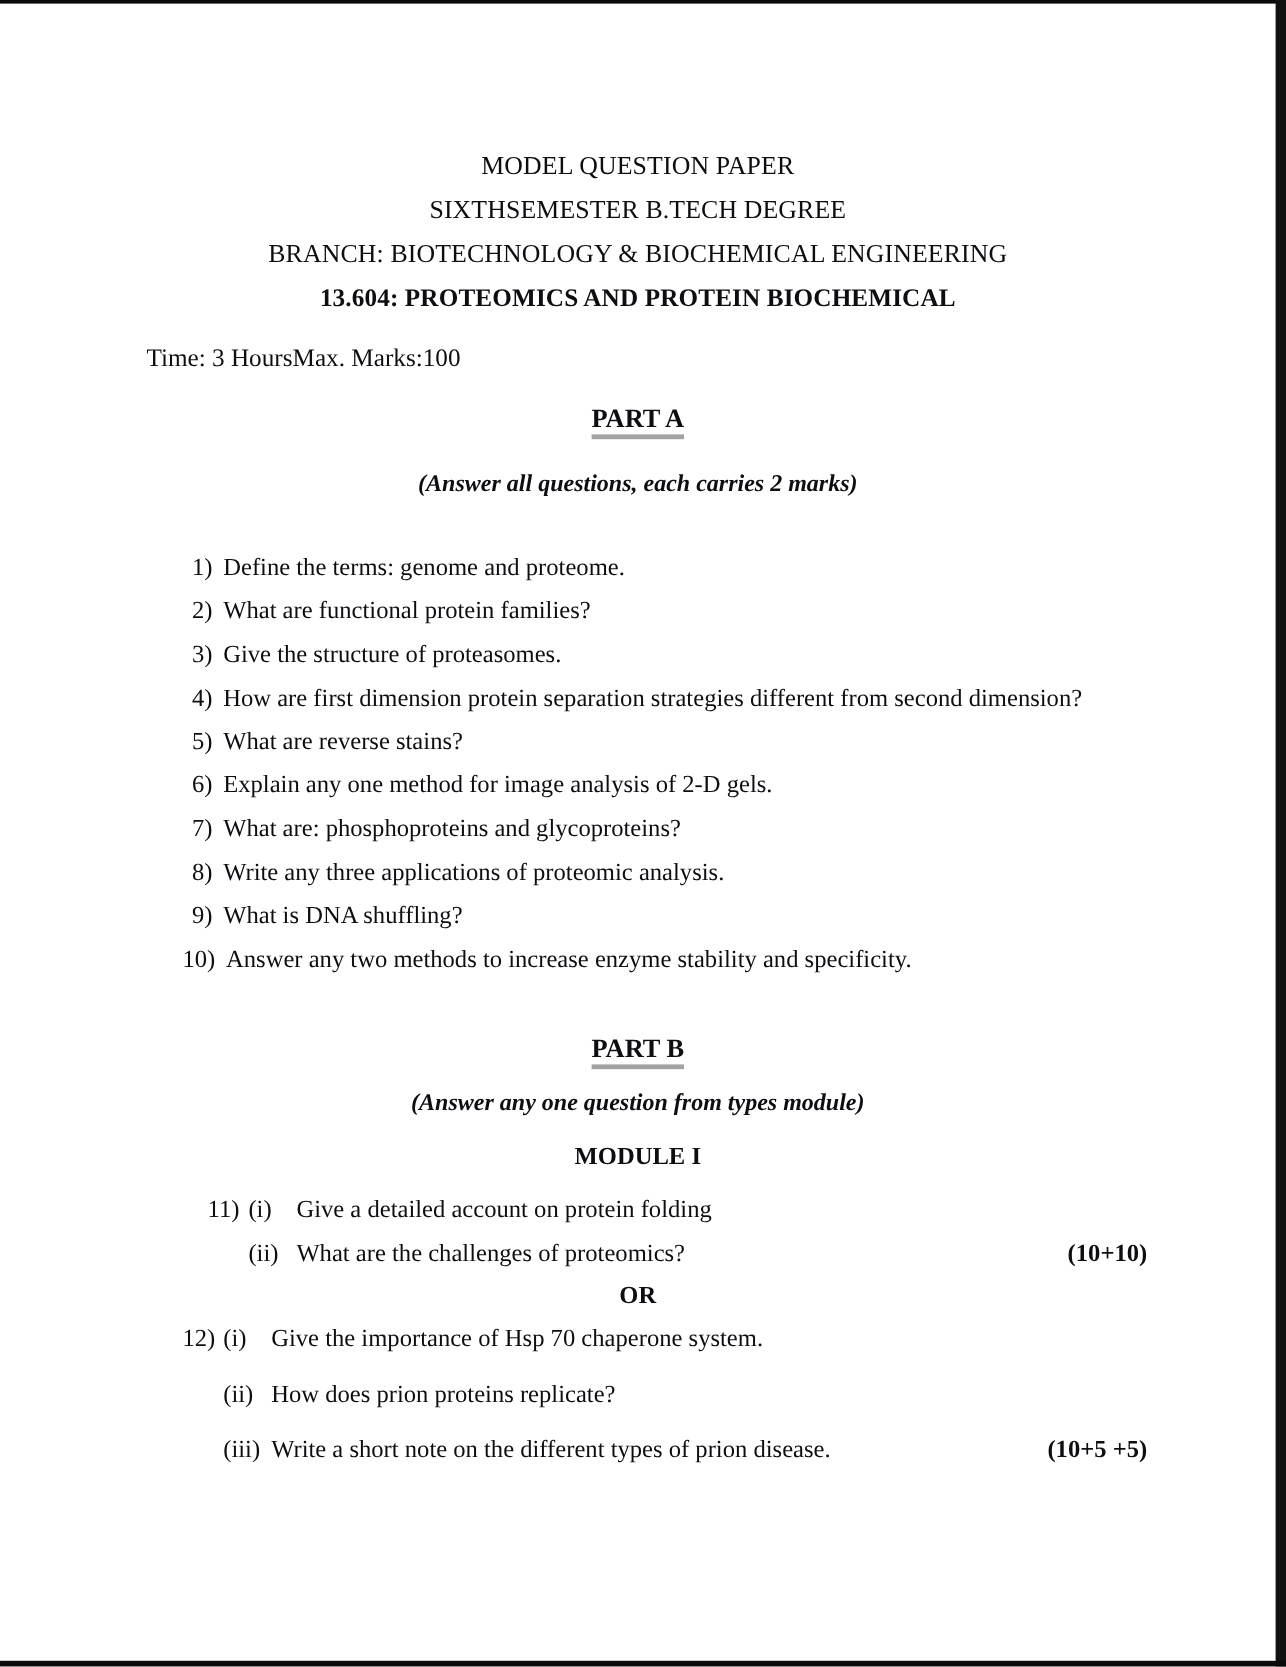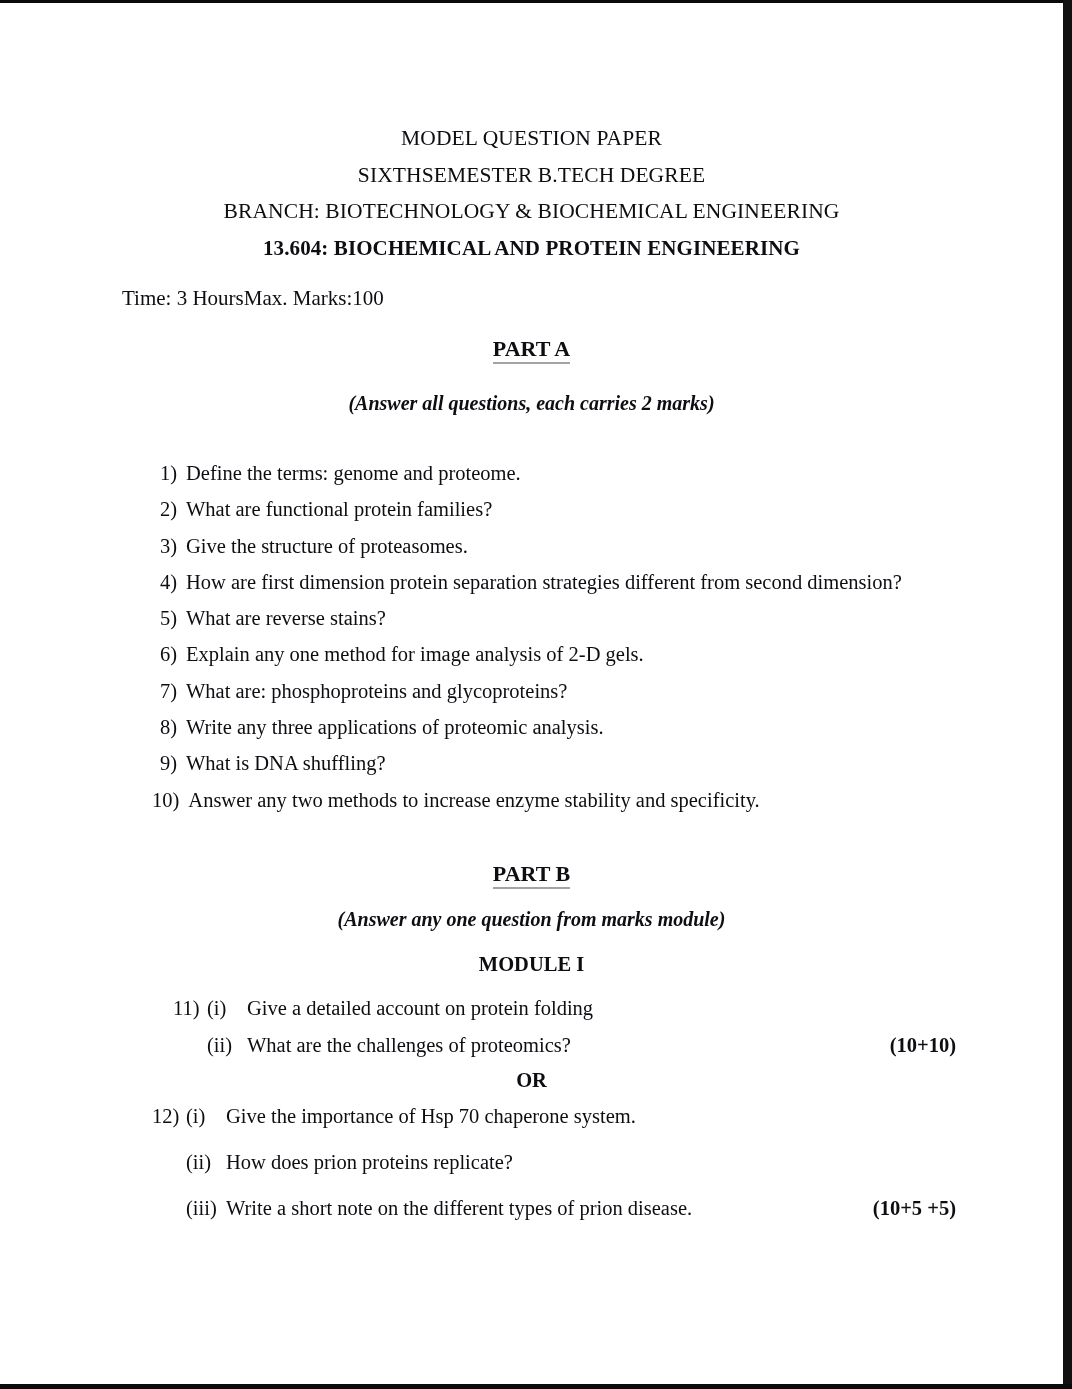"13.604: BIOCHEMICAL AND PROTEIN" div.hdr { text: BIOCHEMICAL AND PROTEIN ENGINEERING -> PROTEOMICS AND PROTEIN BIOCHEMICAL }
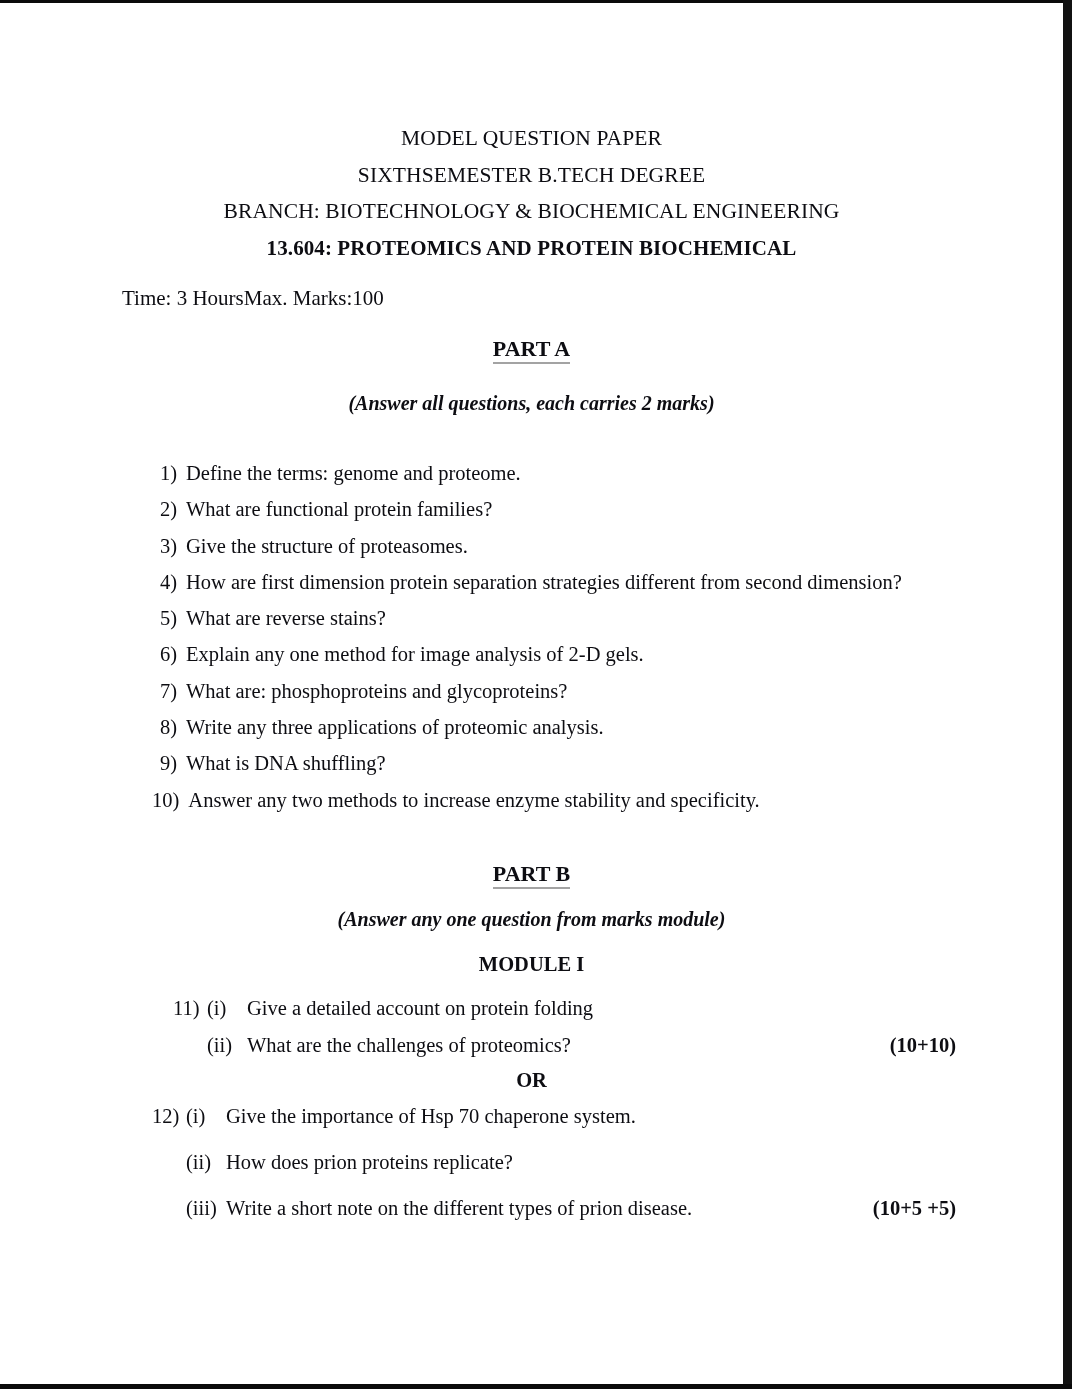"PART A" .part-title span { border-bottom: 2px solid #a3a3a3 -> 4px solid #a3a3a3 }
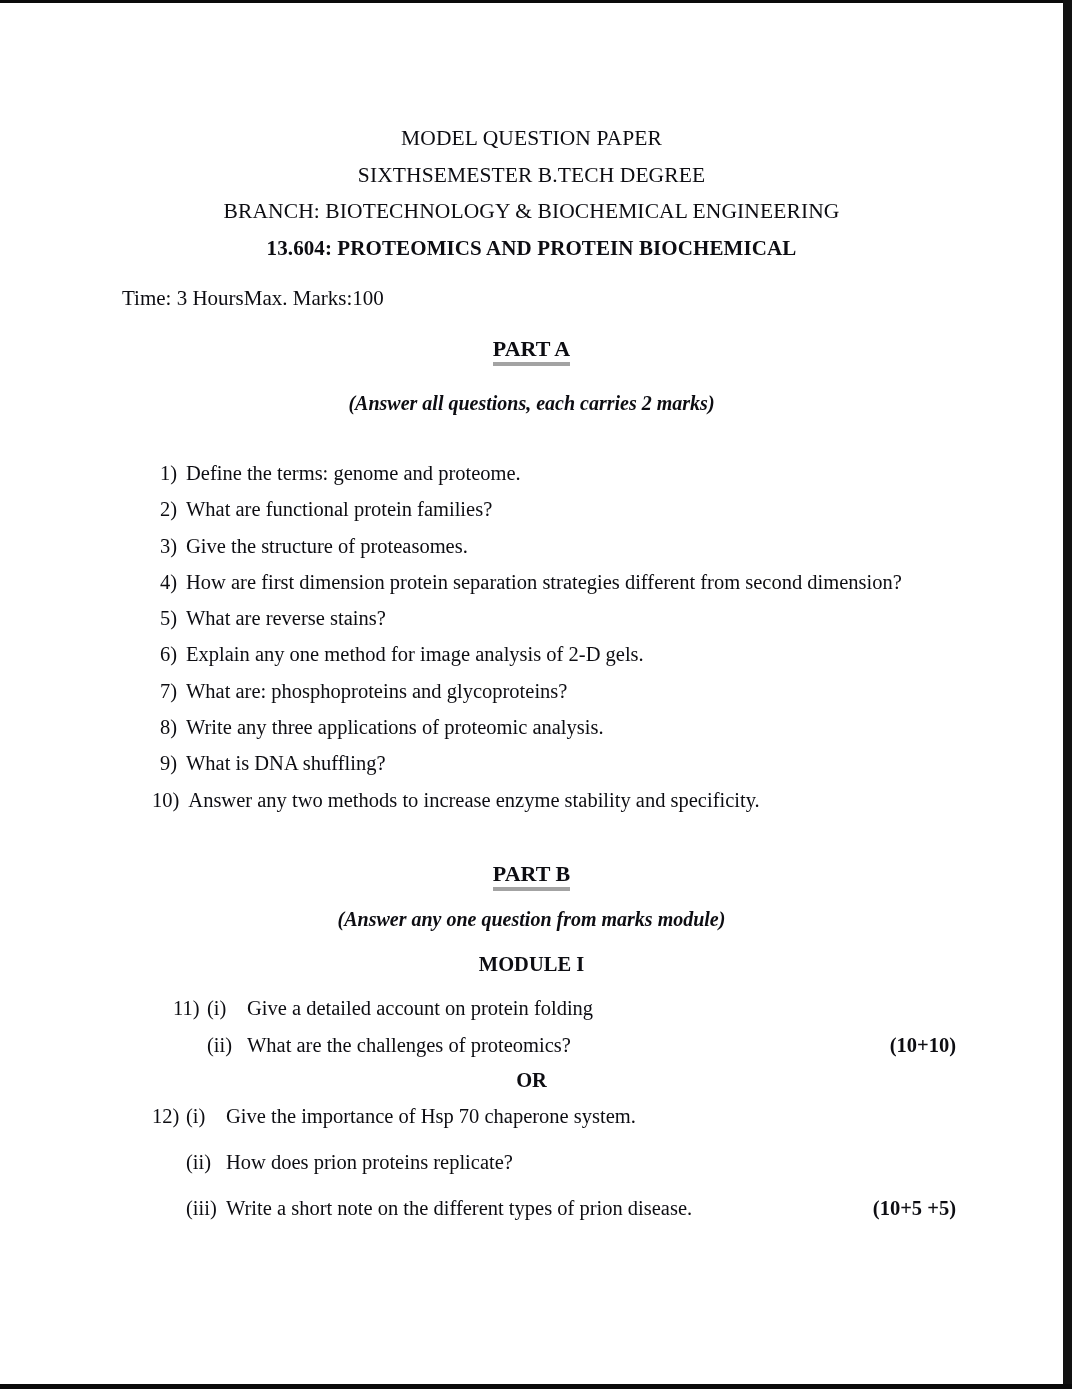"(Answer any one question from" div.instruct { text: marks -> types }
